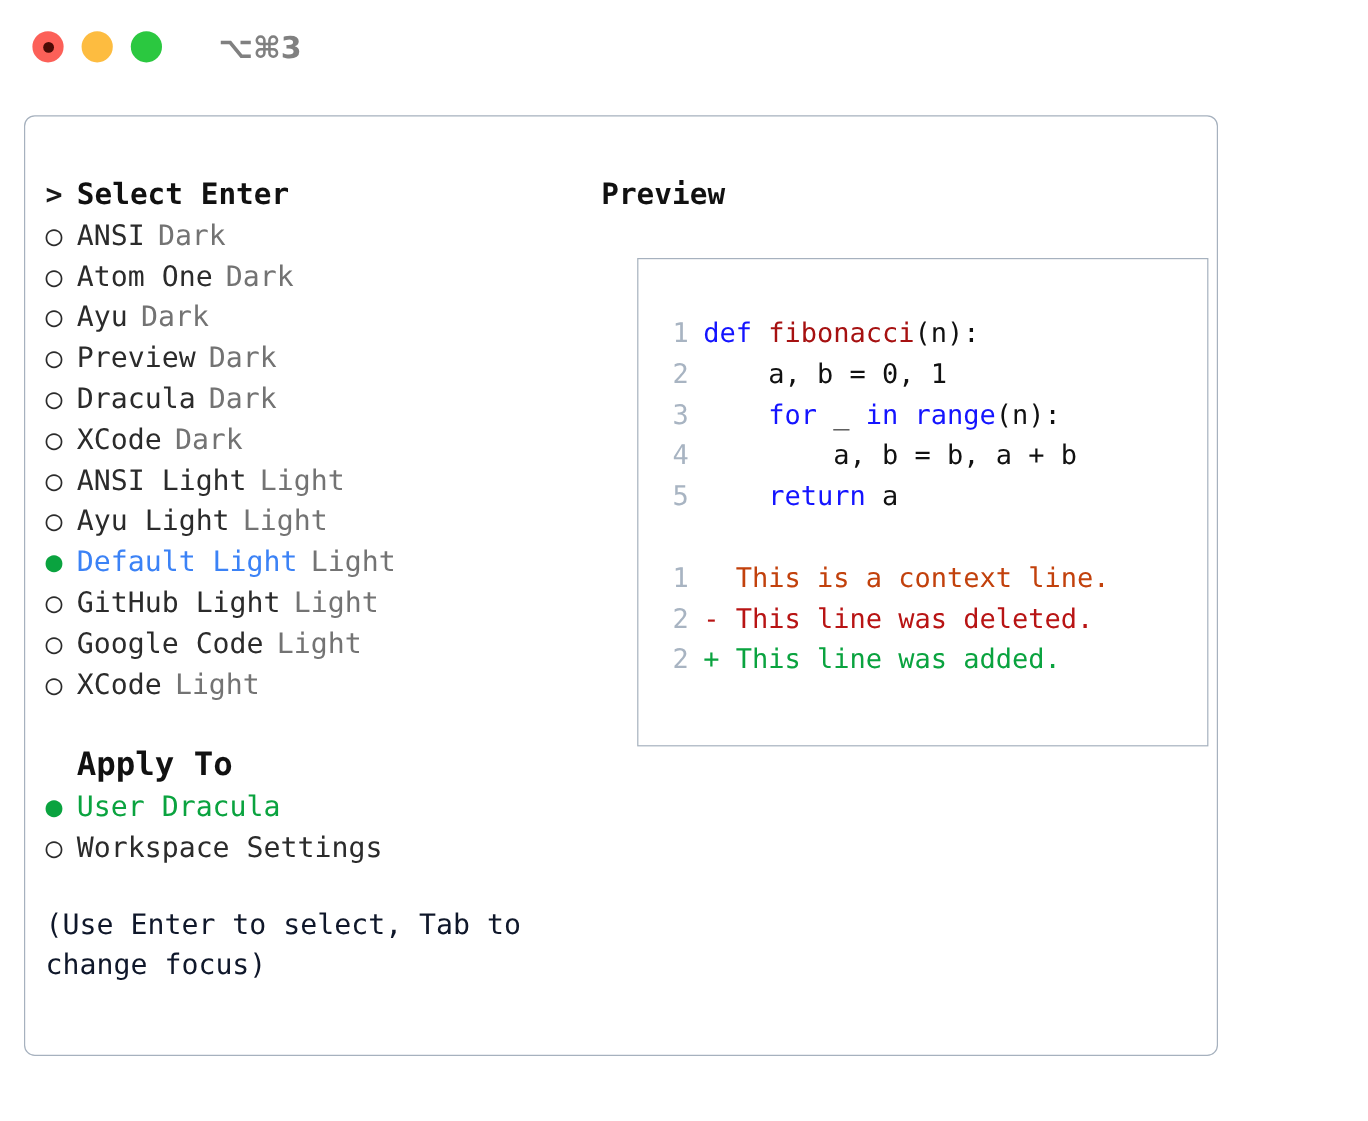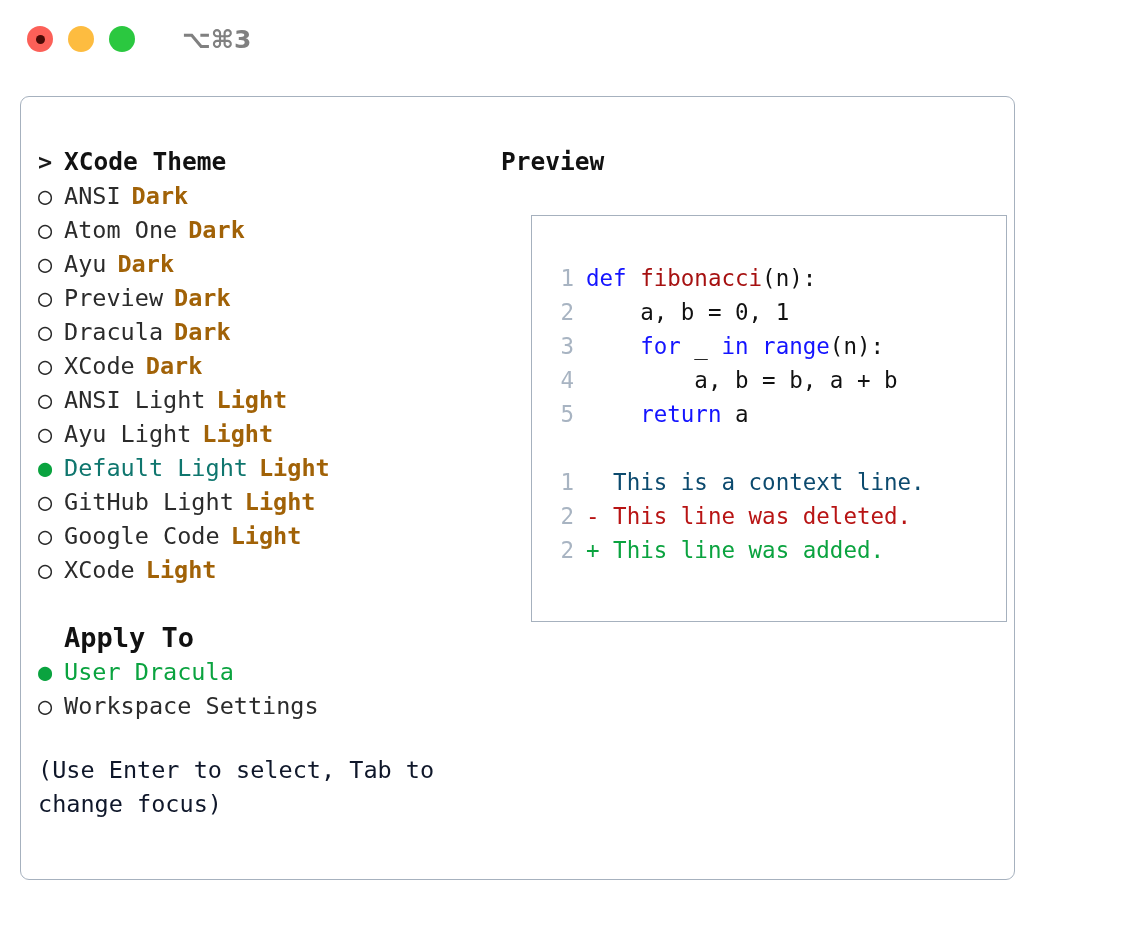"XCode Theme" span { text: XCode Theme -> Select Enter }
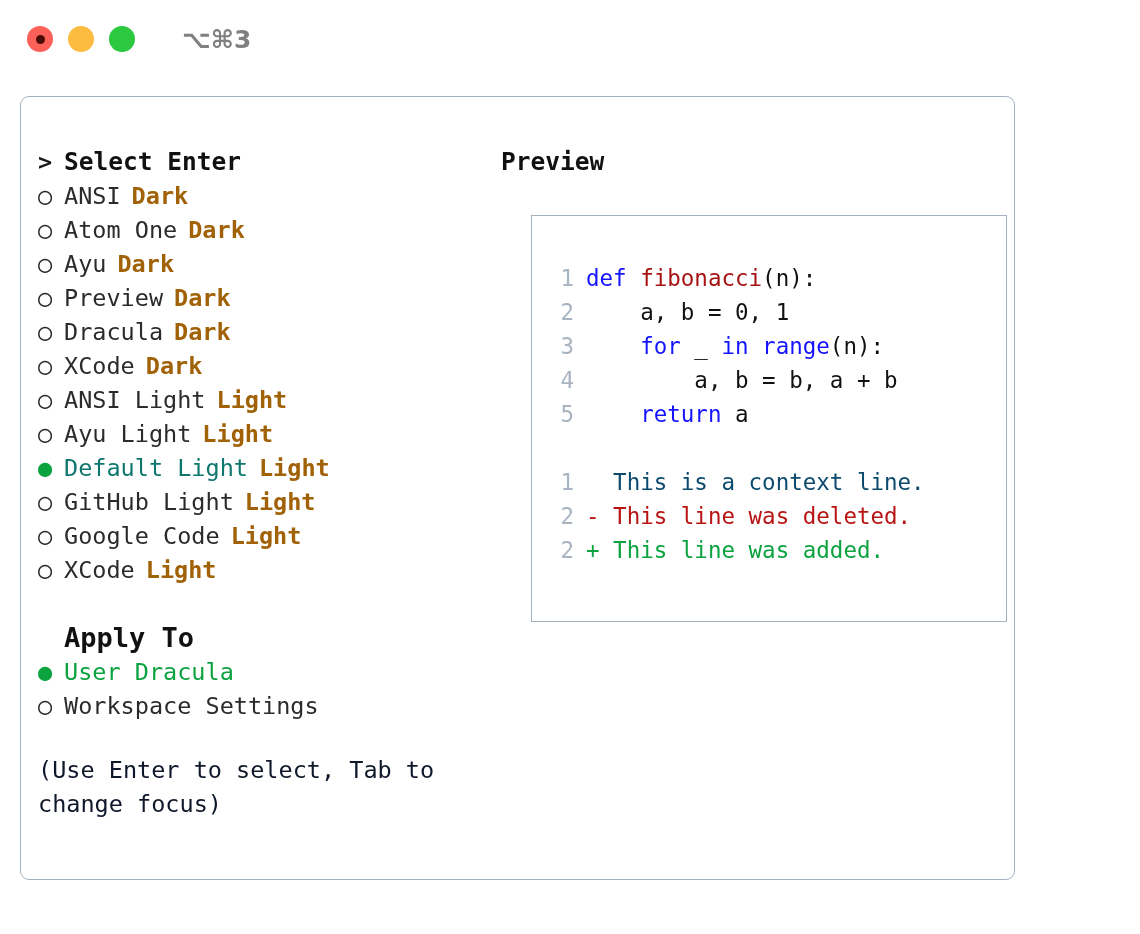"Dark" .theme-kind { color: #a16207 -> #737373; font-weight: bold -> none }
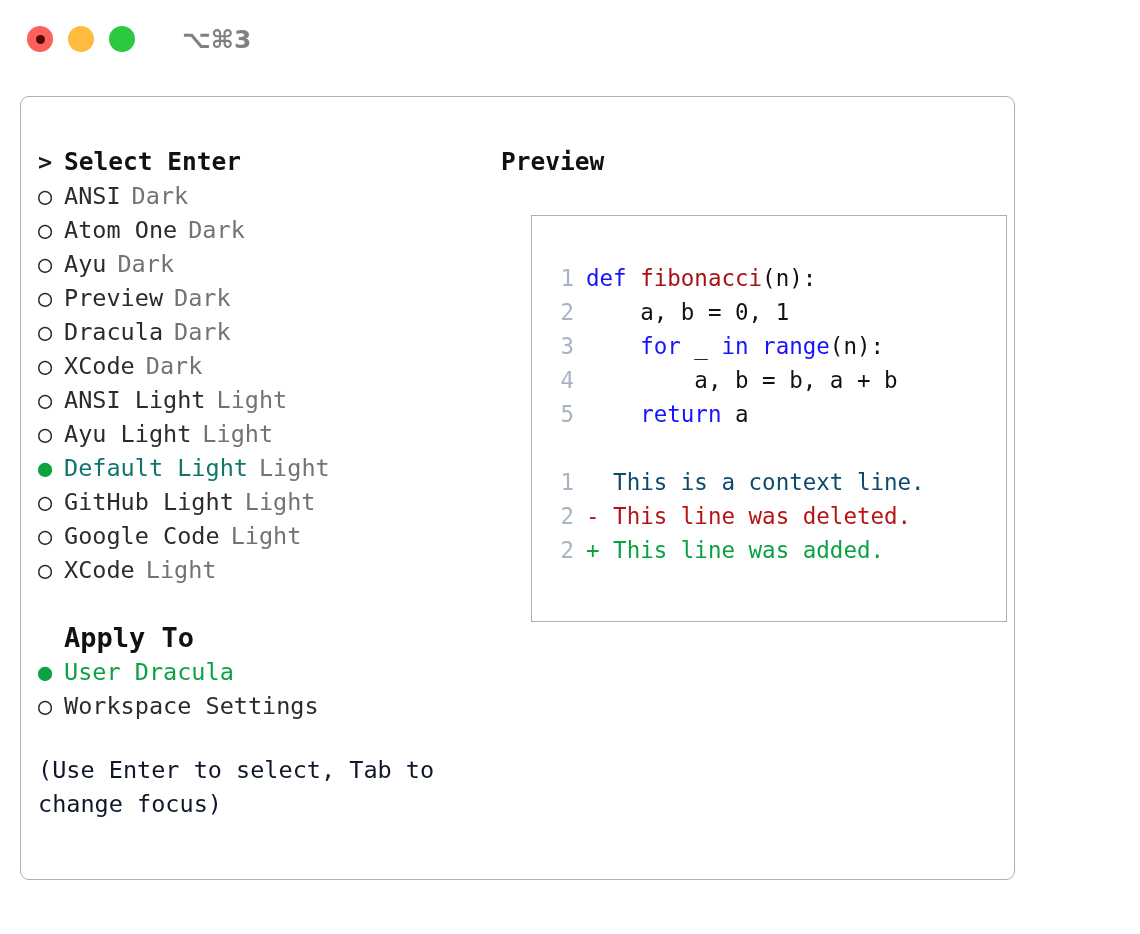"Default Light" .theme-name.selected { color: #0f766e -> #3b82f6 }
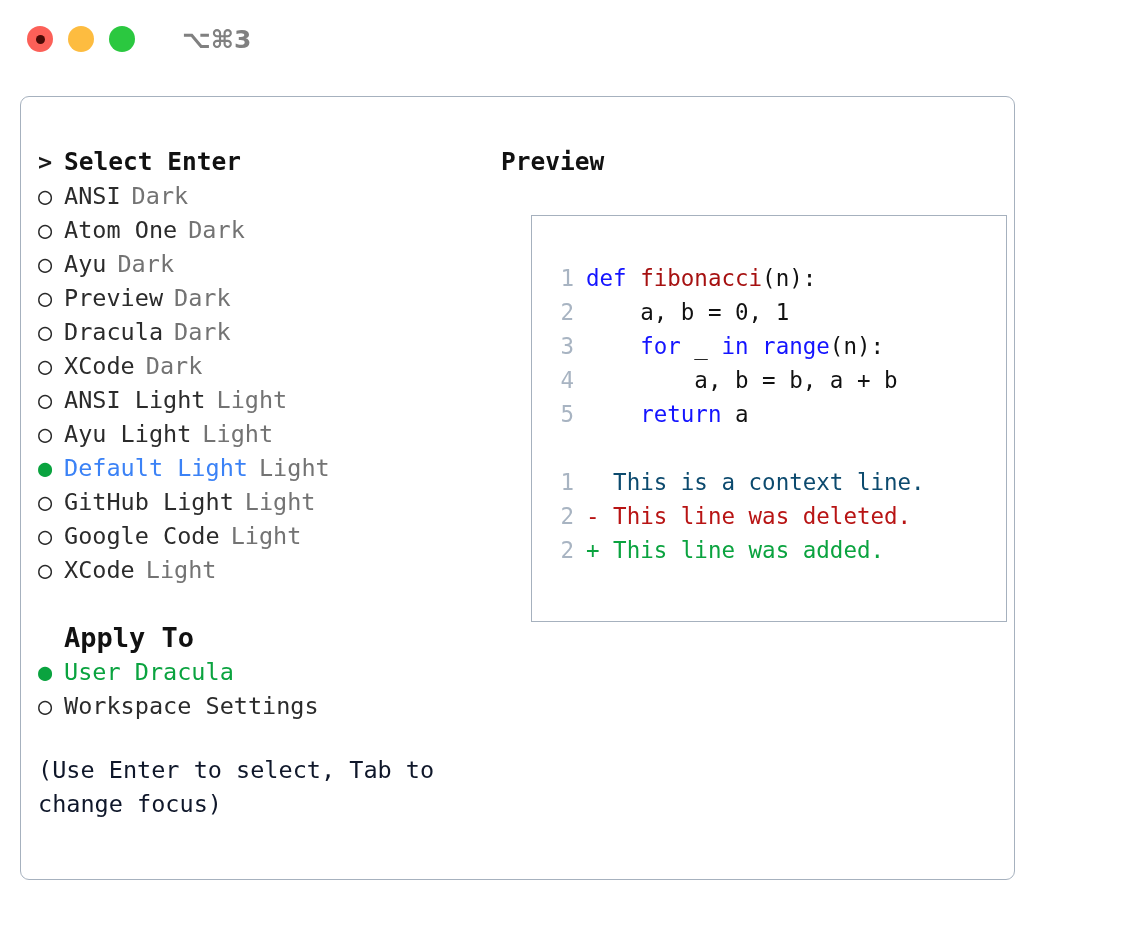"This is a context line." .diff-ctx { color: #0c4a6e -> #c2410c }
